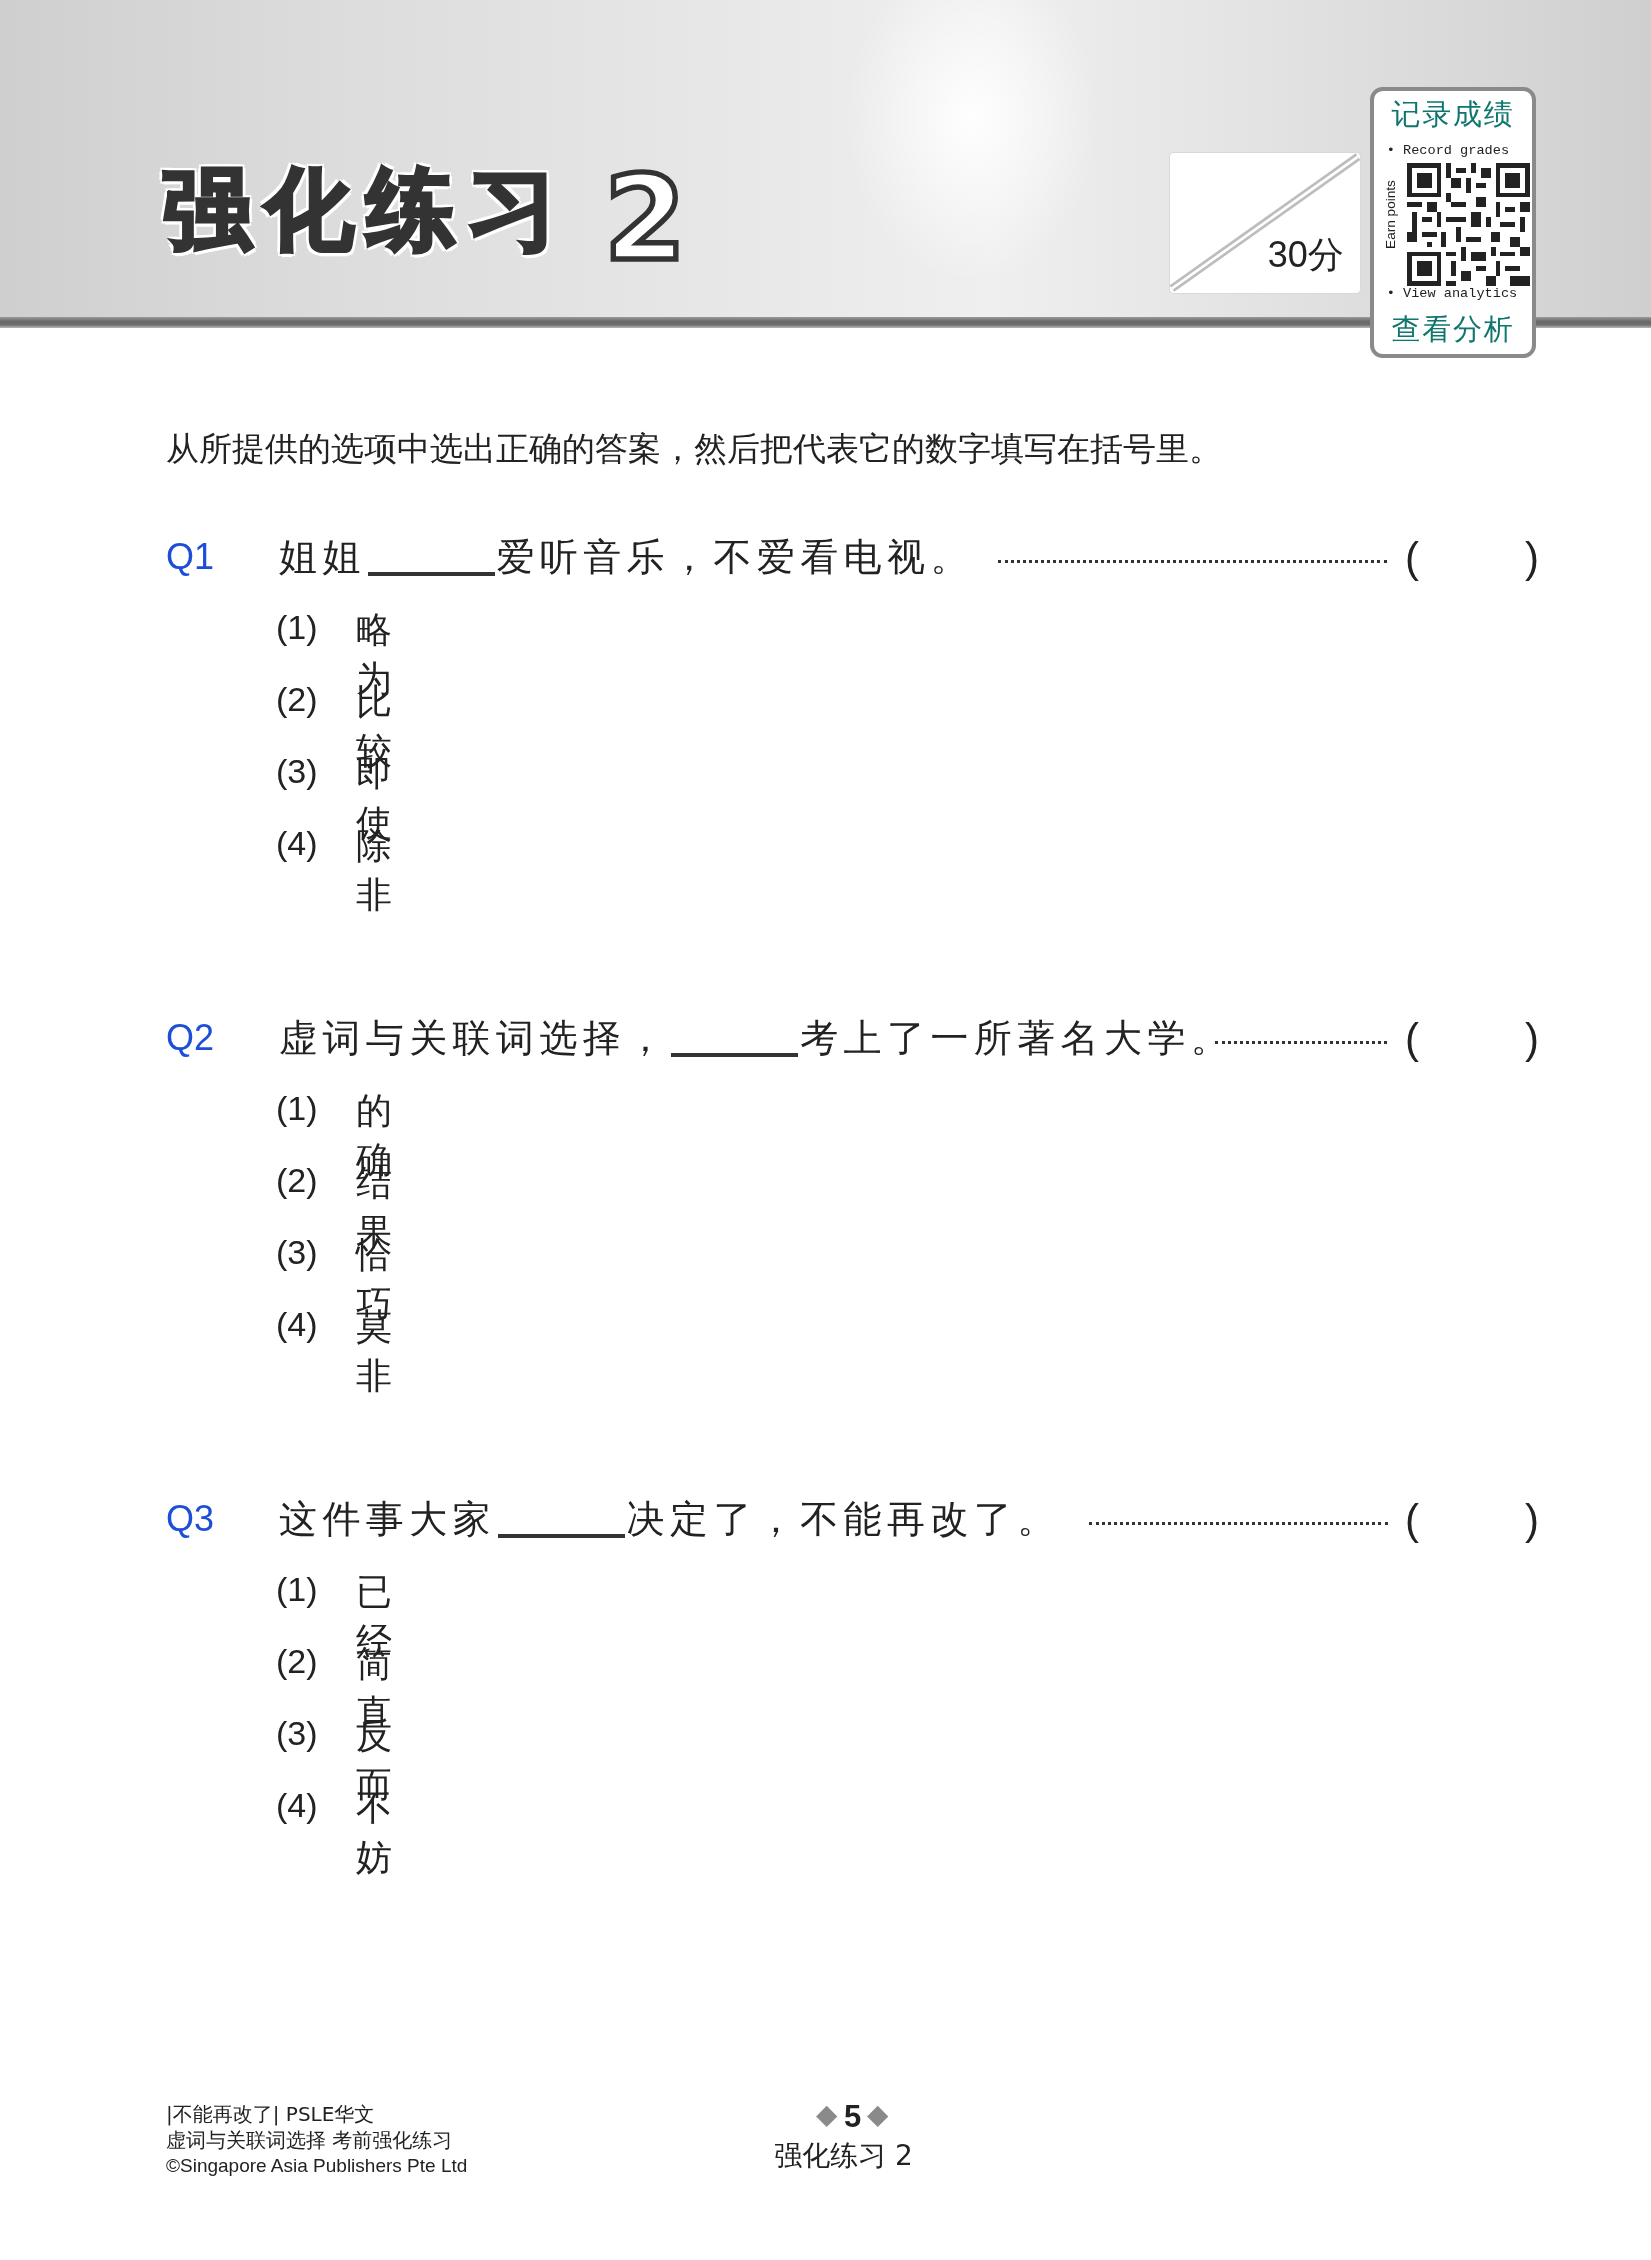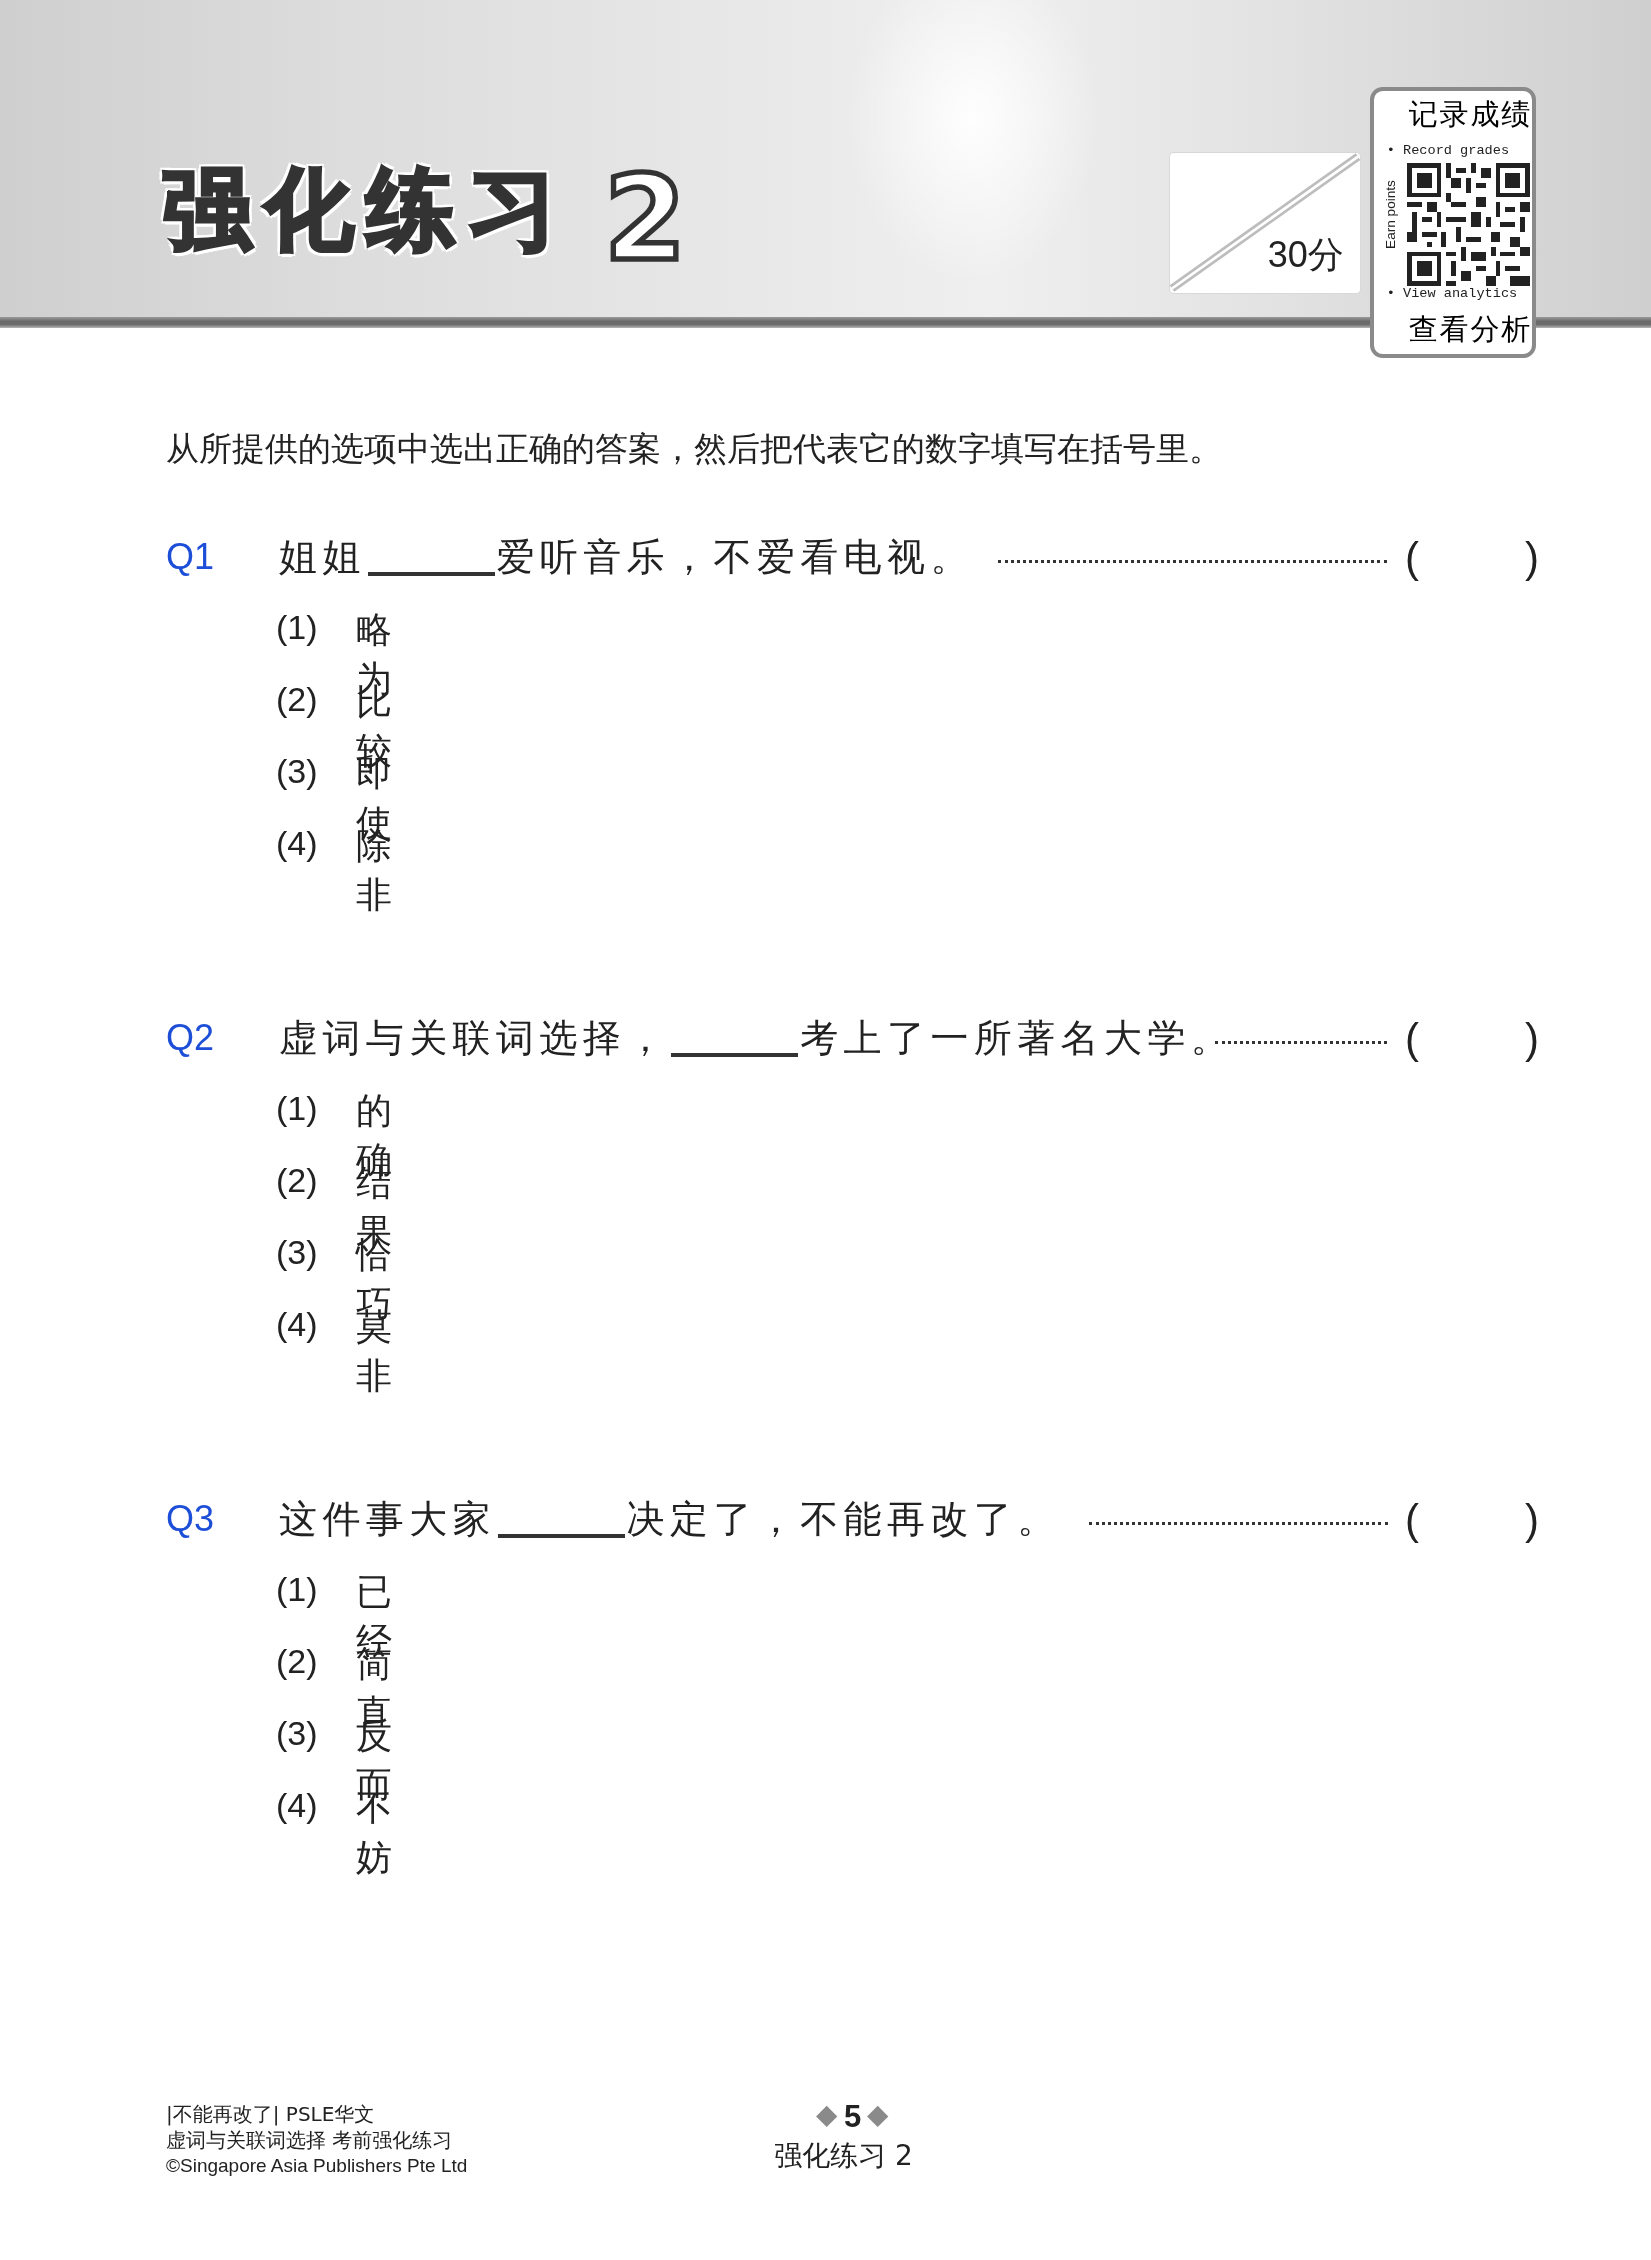"记录成绩" .qr-top, .qr-bottom { color: #000000 -> #0f766e; text-align: right -> center }
